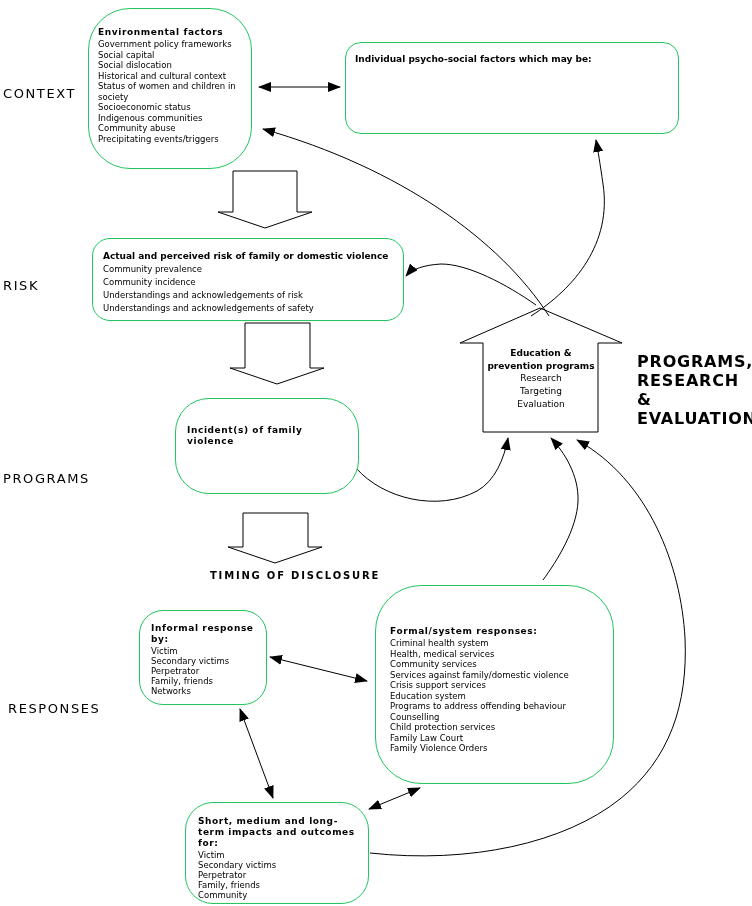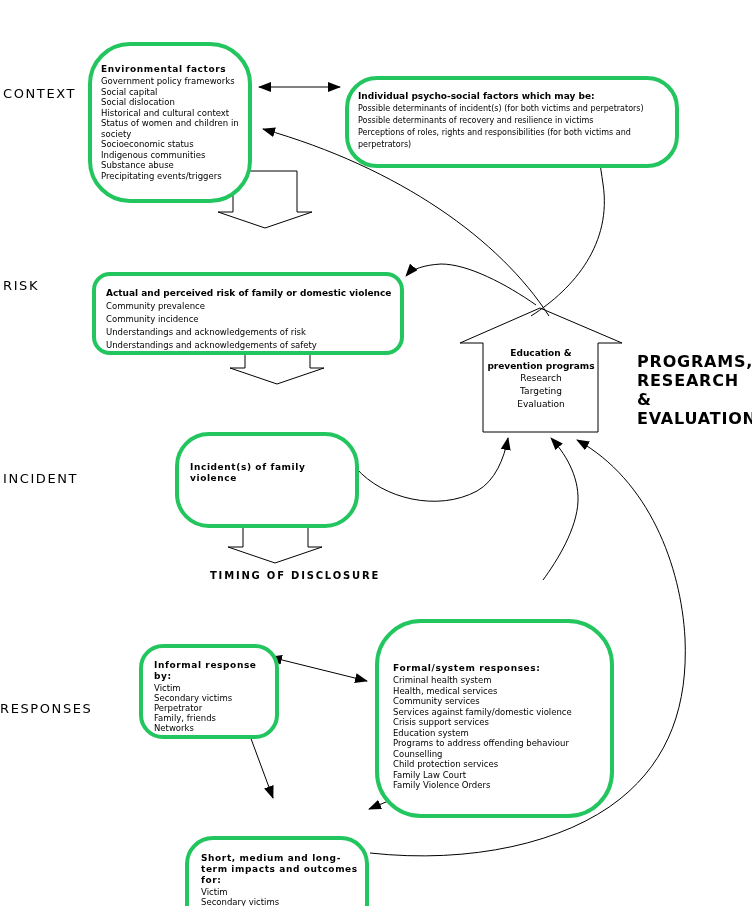"Environmental factors" .box { border: 4px solid #22c55e -> 1px solid #22c55e; margin-top: 34px -> none }
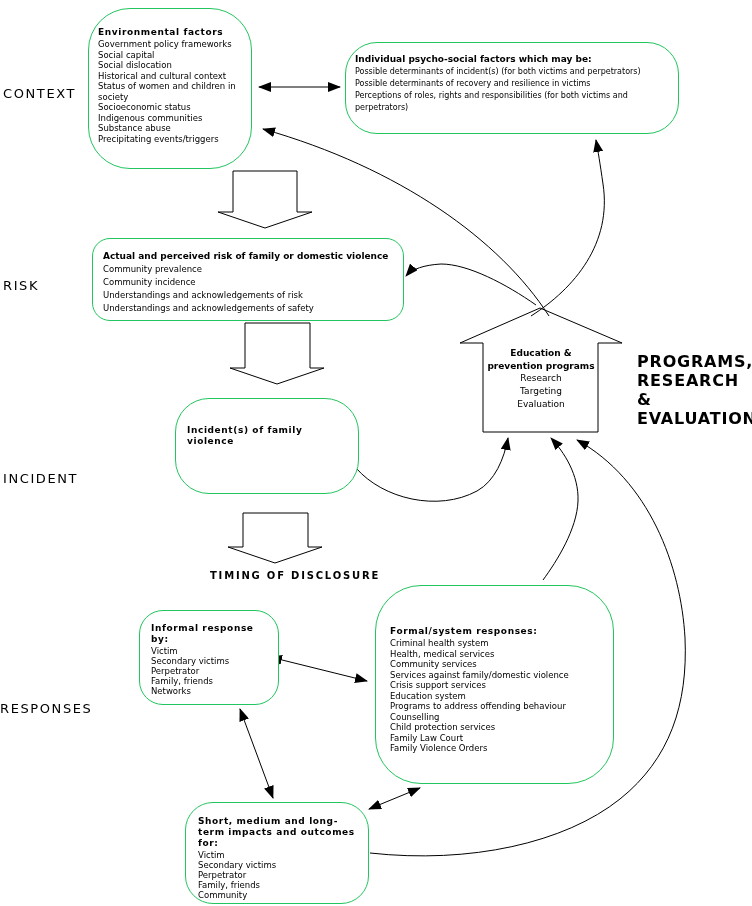"Government policy frameworks" div.box-items { text: Substance -> Community }
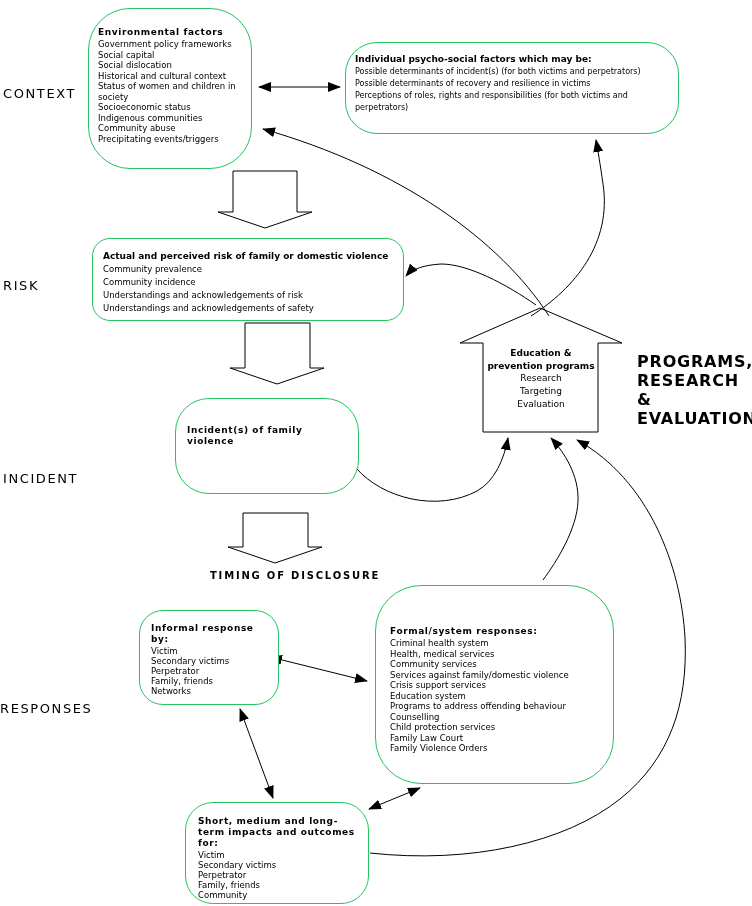"Individual psycho-social factors which" div.box { border-radius: 32px -> 16px }
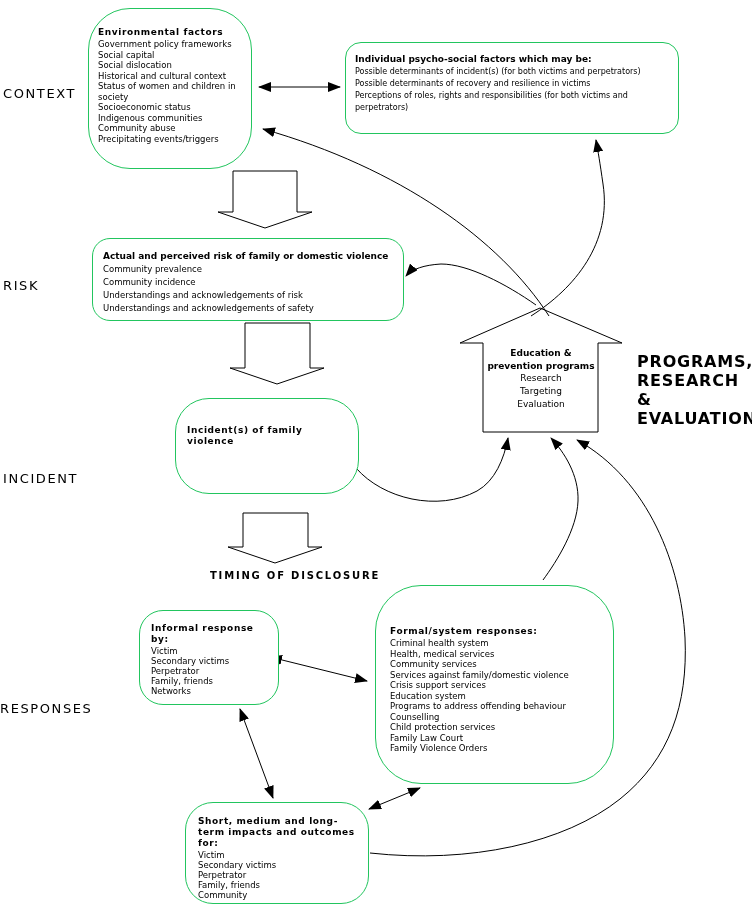"Possible determinants of incident(s)" div.box-items { html: <div>Possible determinants of incident(s) (for both victims and perpetrators) Possible determinants of recovery and resilience in victims Perceptions of roles, rights and responsibilities (for both victims and perpetrators)</div> -> none }
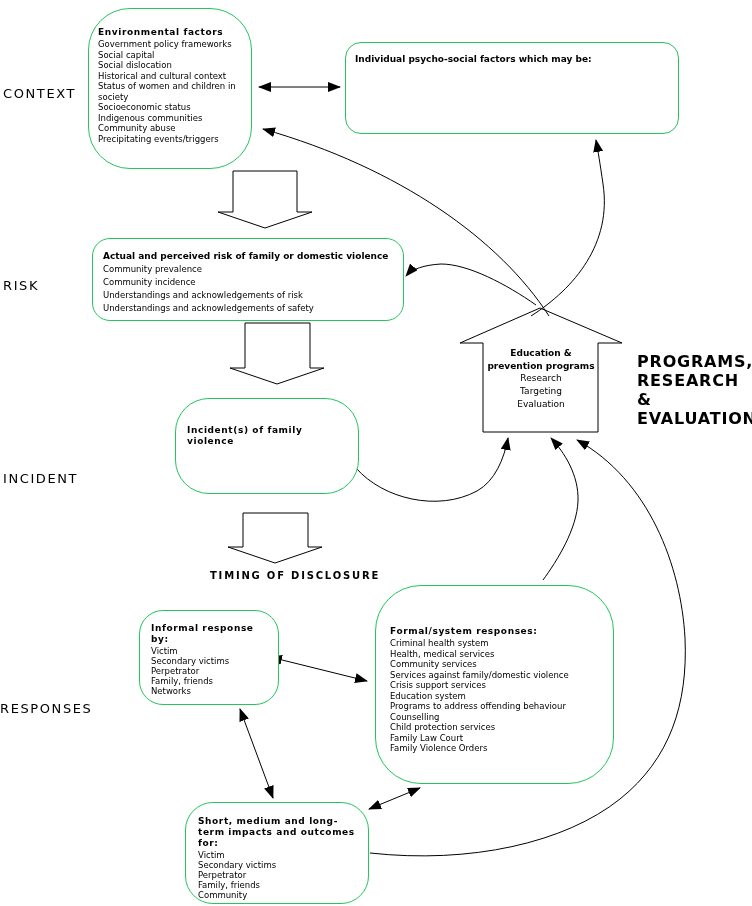"INCIDENT" div.stage { text: INCIDENT -> PROGRAMS }
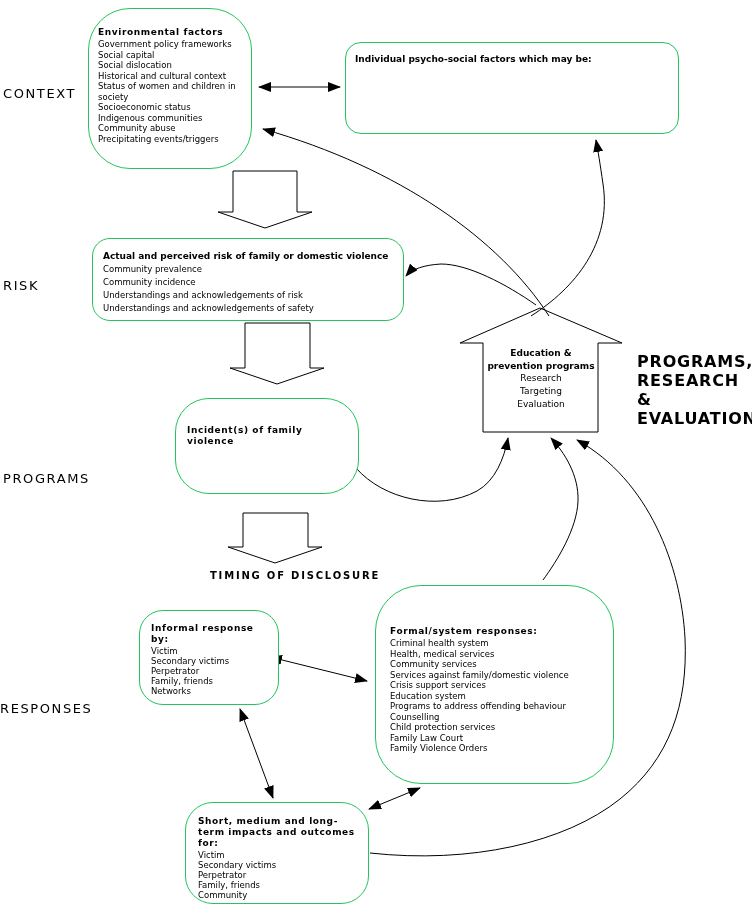"Informal response by:" div.box { width: 140px -> 128px }
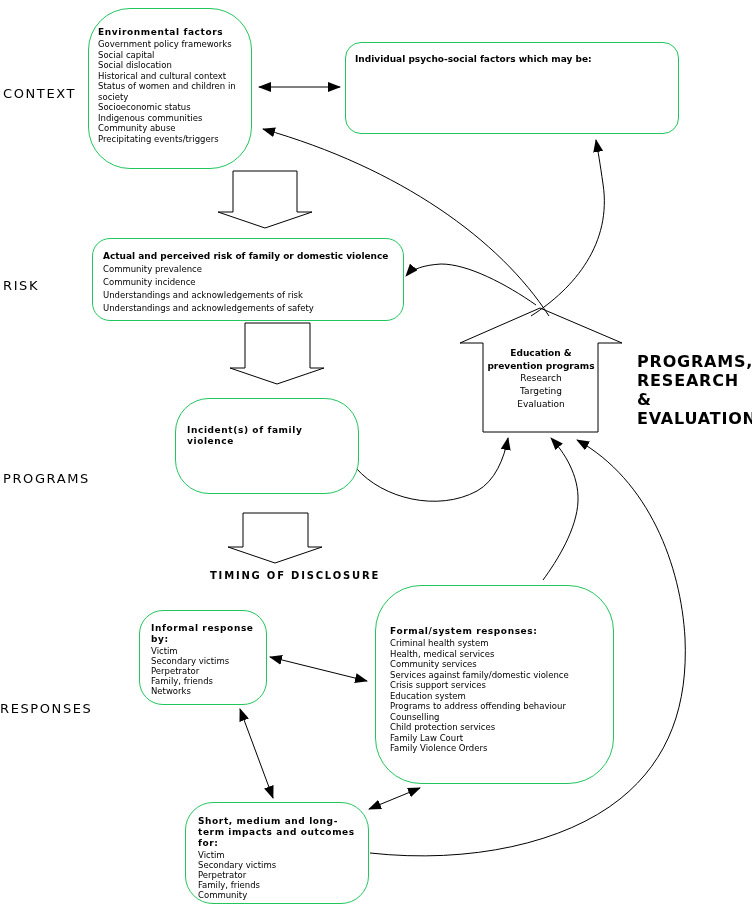"RESPONSES" div.stage { left: 0px -> 8px }
